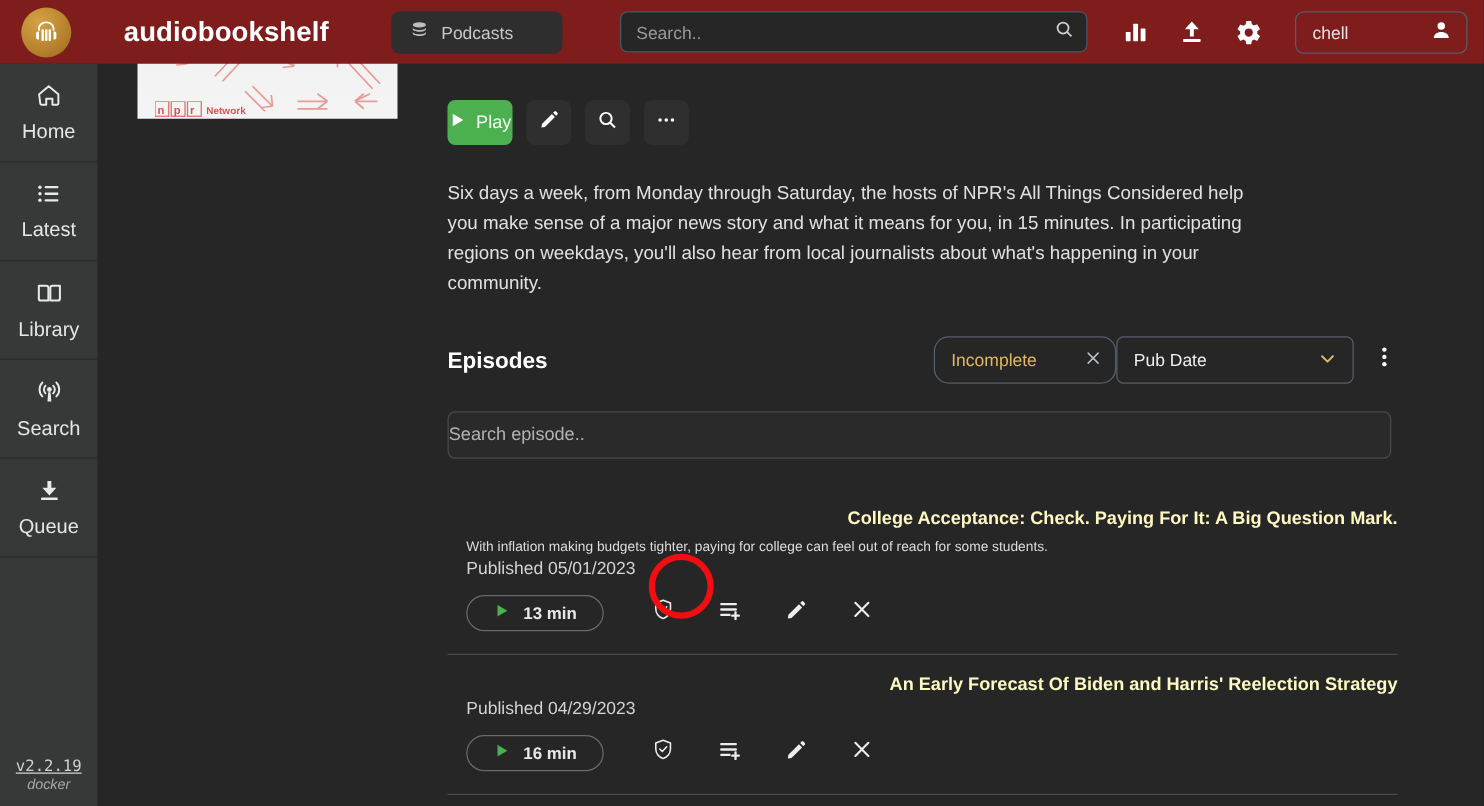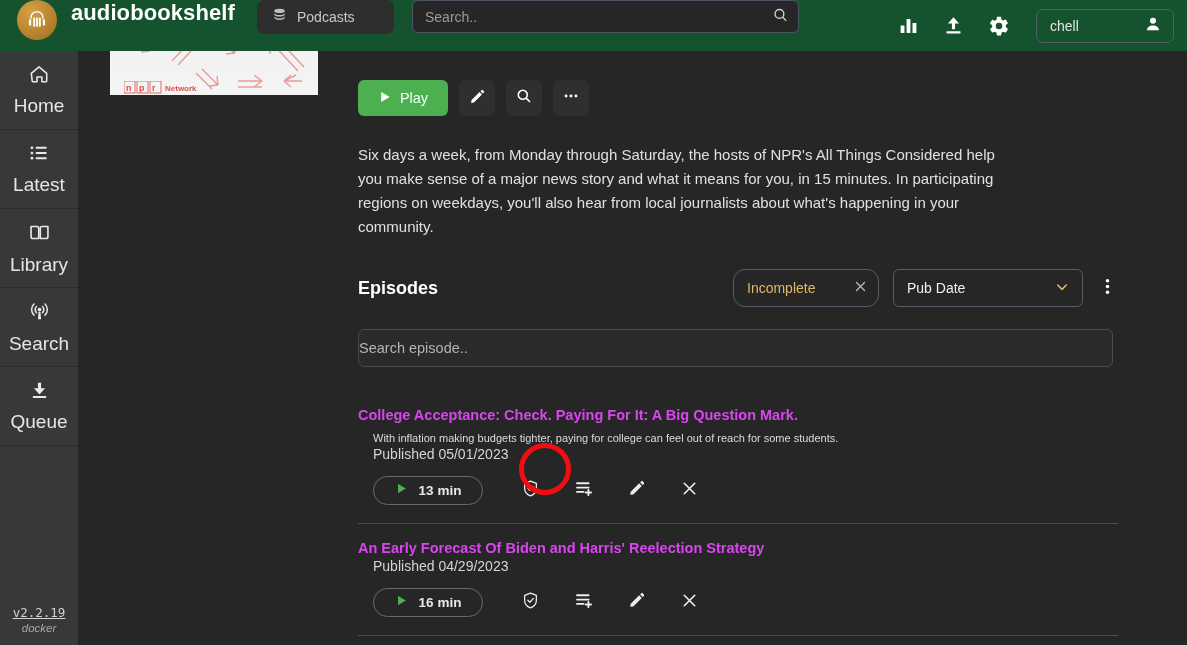"audiobookshelf" #topbar { align-items: none -> center; background: #14532d -> #7f1d1d; gap: none -> 28px }
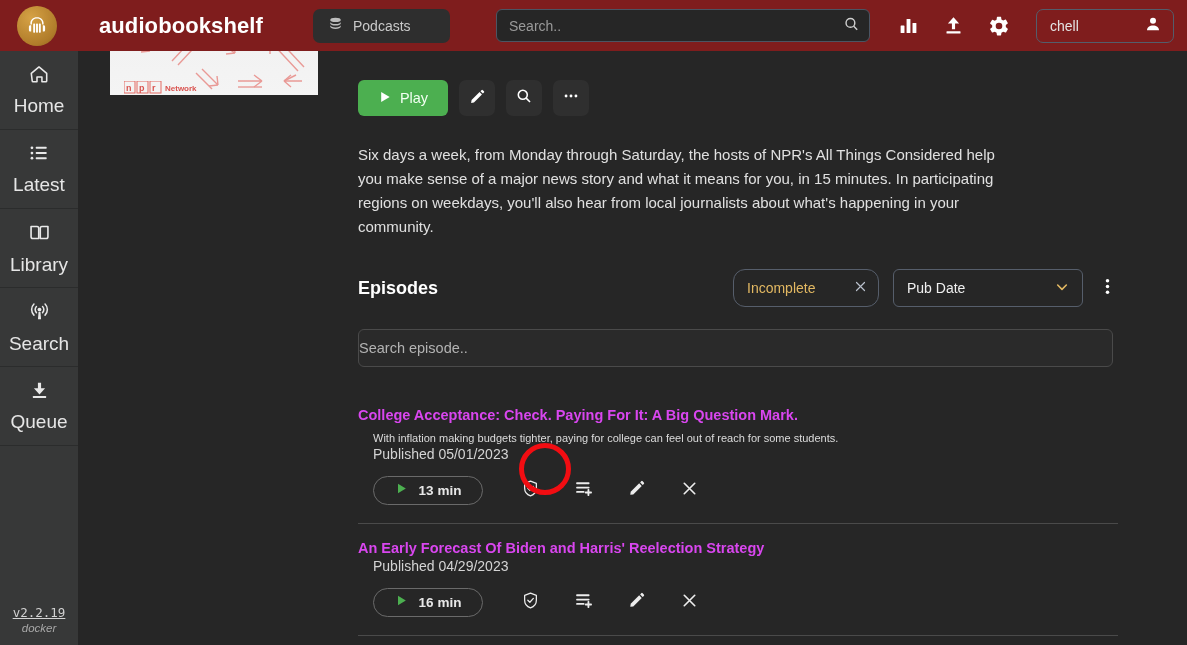"Home" .side-item .si-label { font-size: 19px -> 16px }
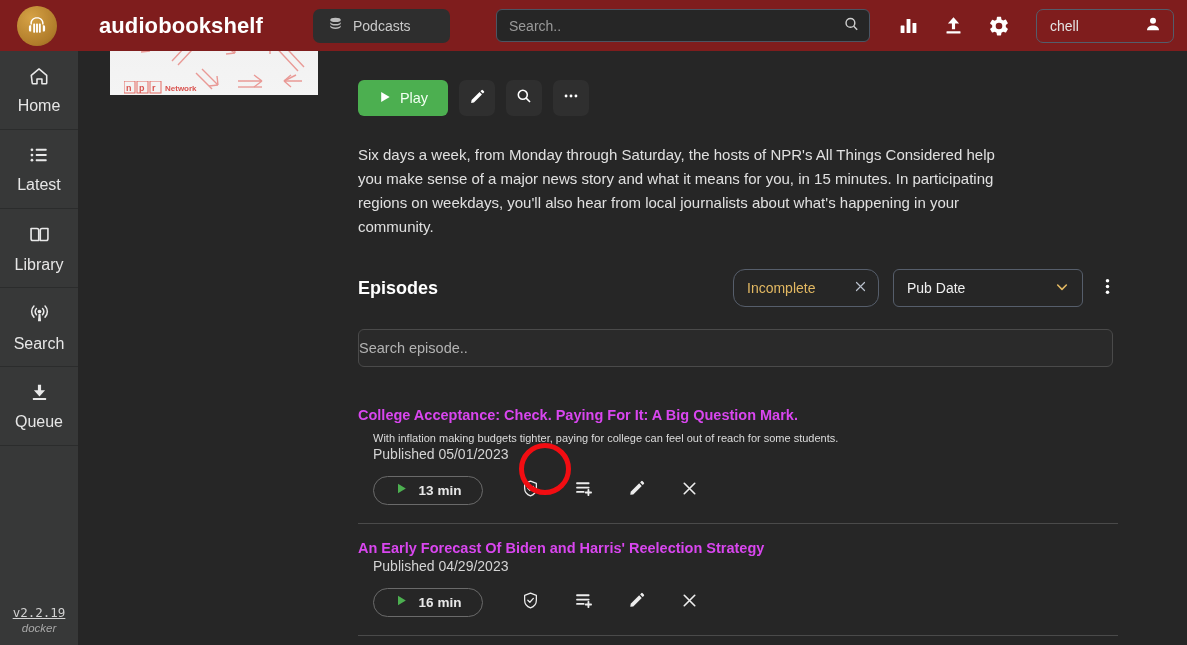"Play" #play-btn { width: 90px -> 52px }
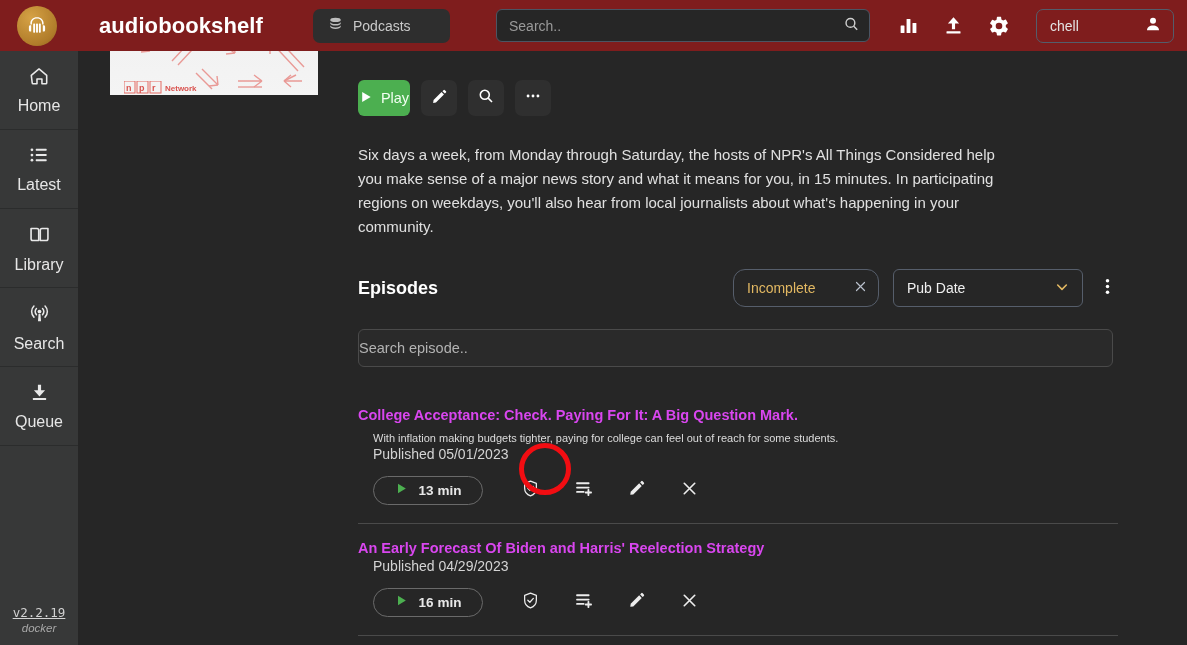"Pub Date" #sort-chip { margin-left: 14px -> none }
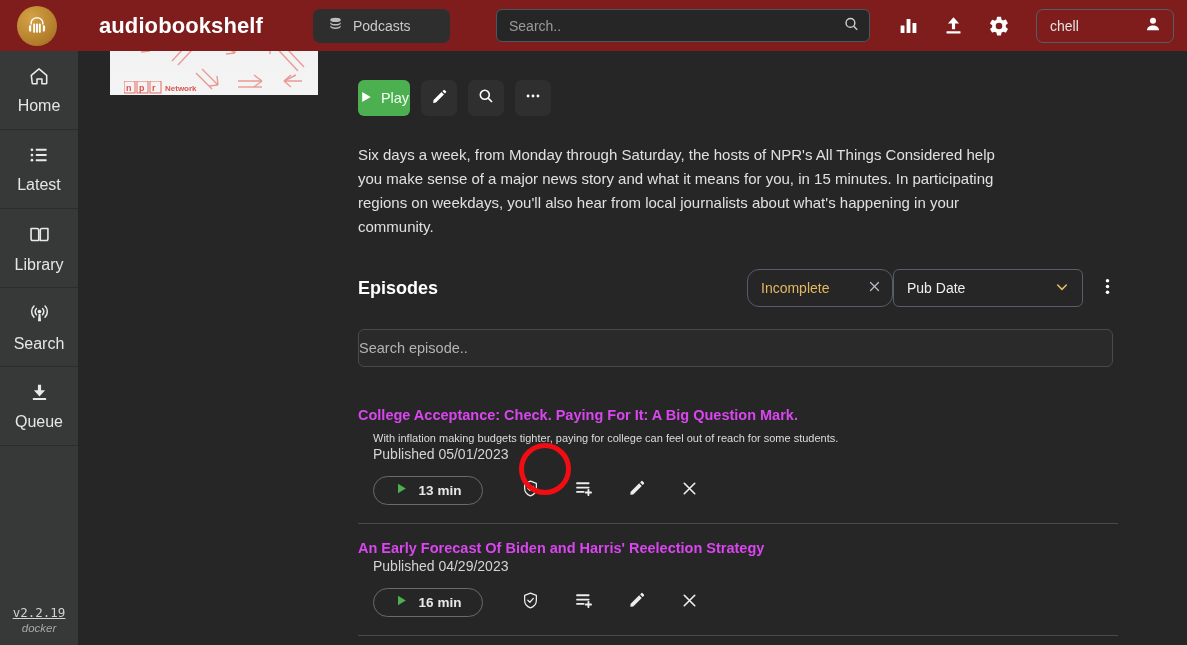"College Acceptance: Check. Paying For" .ep-title { color: #d946ef -> #fef9c3; text-align: none -> right }
